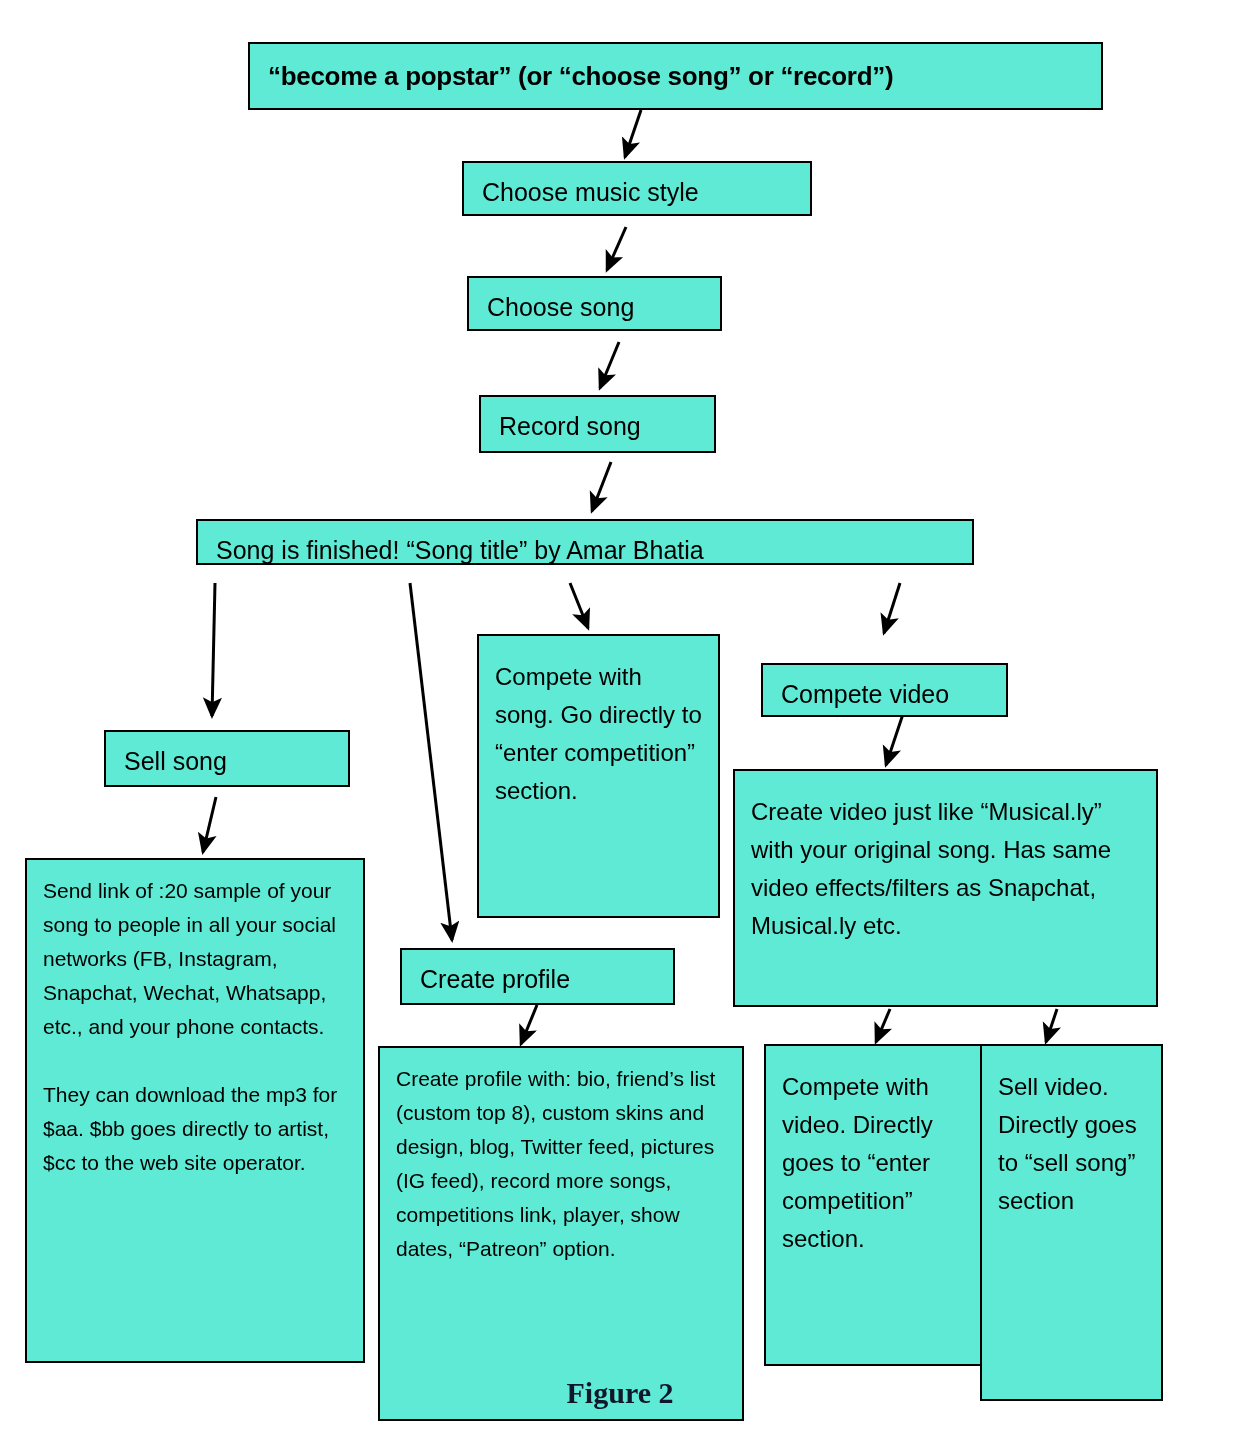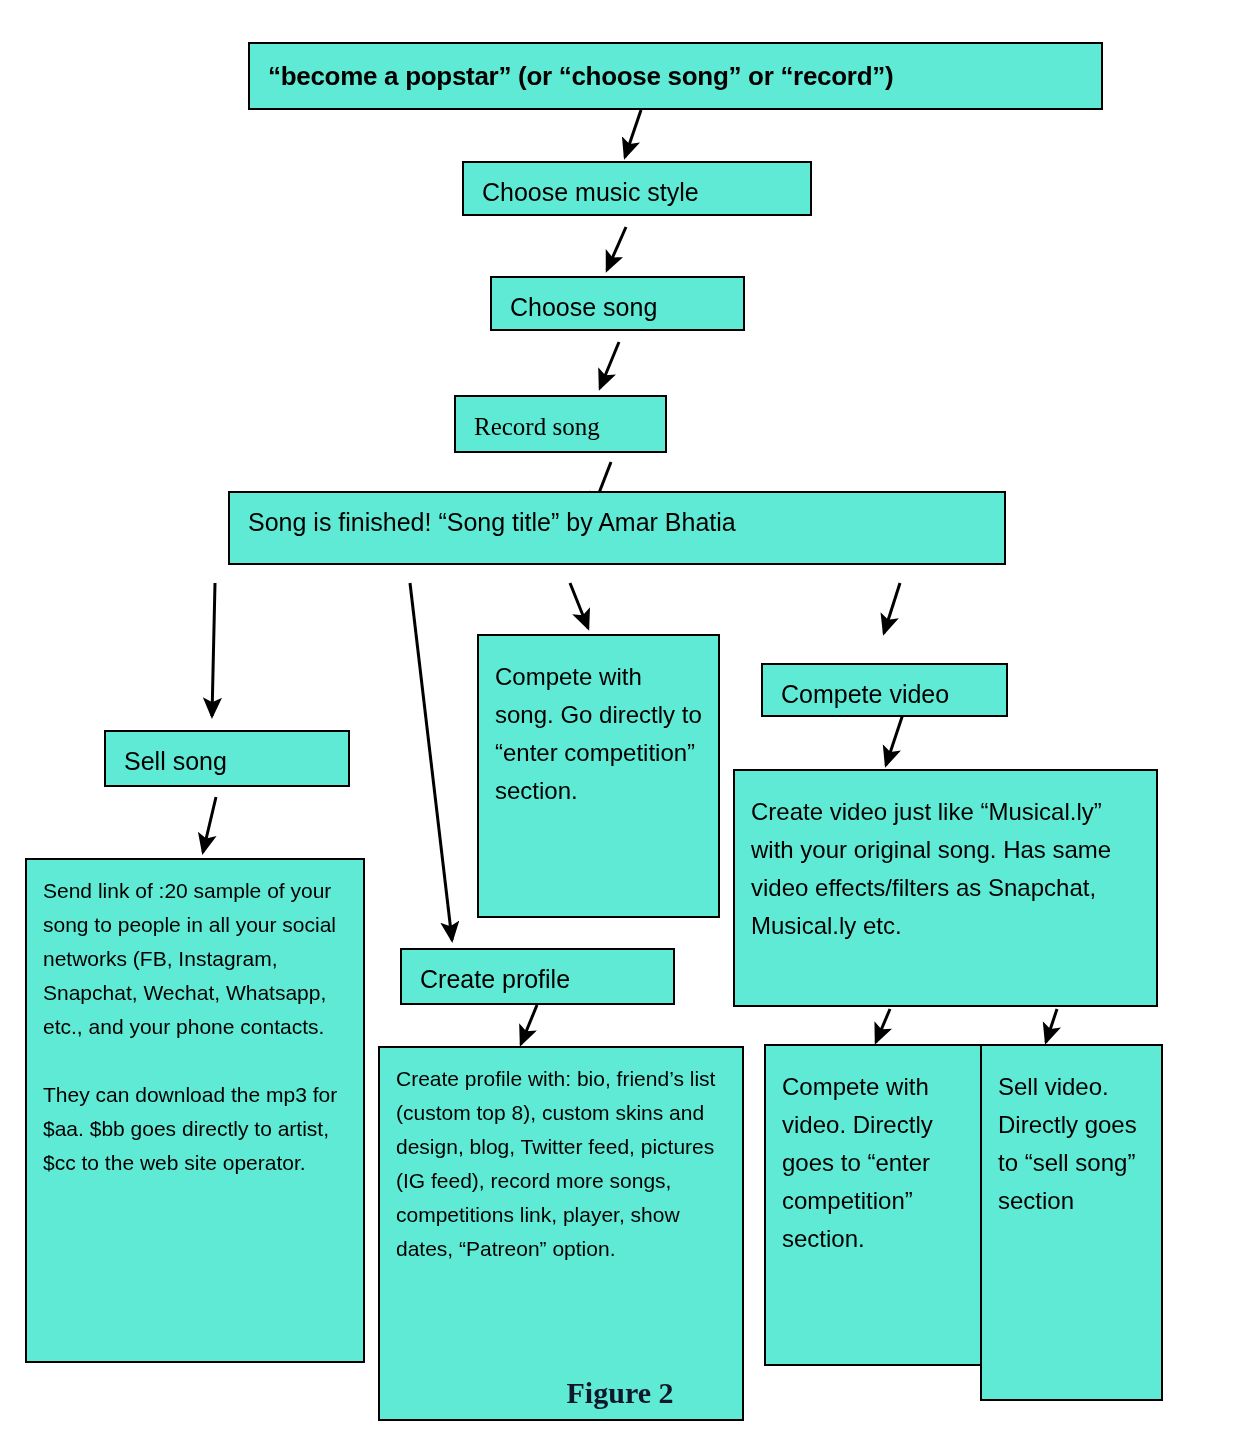"Choose song" div.node { left: 490px -> 467px }
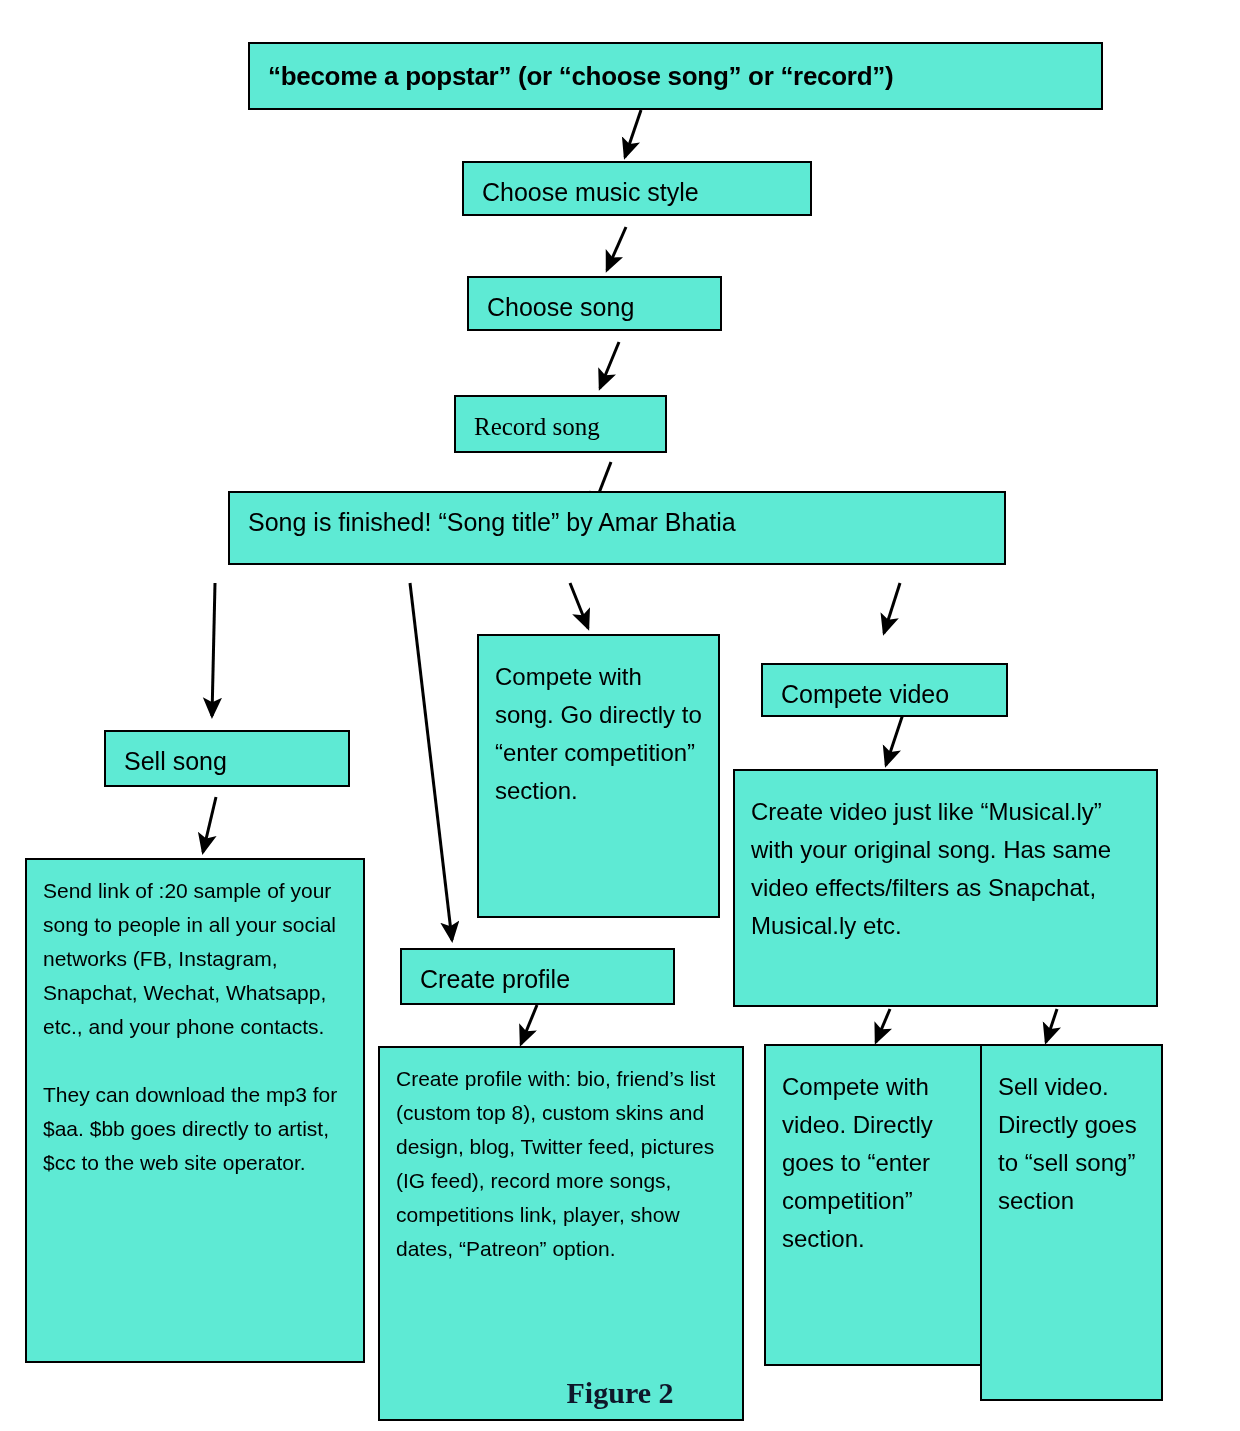"Record song" div.node { font-family: Liberation Serif, serif -> none; left: 454px -> 479px; width: 213px -> 237px }
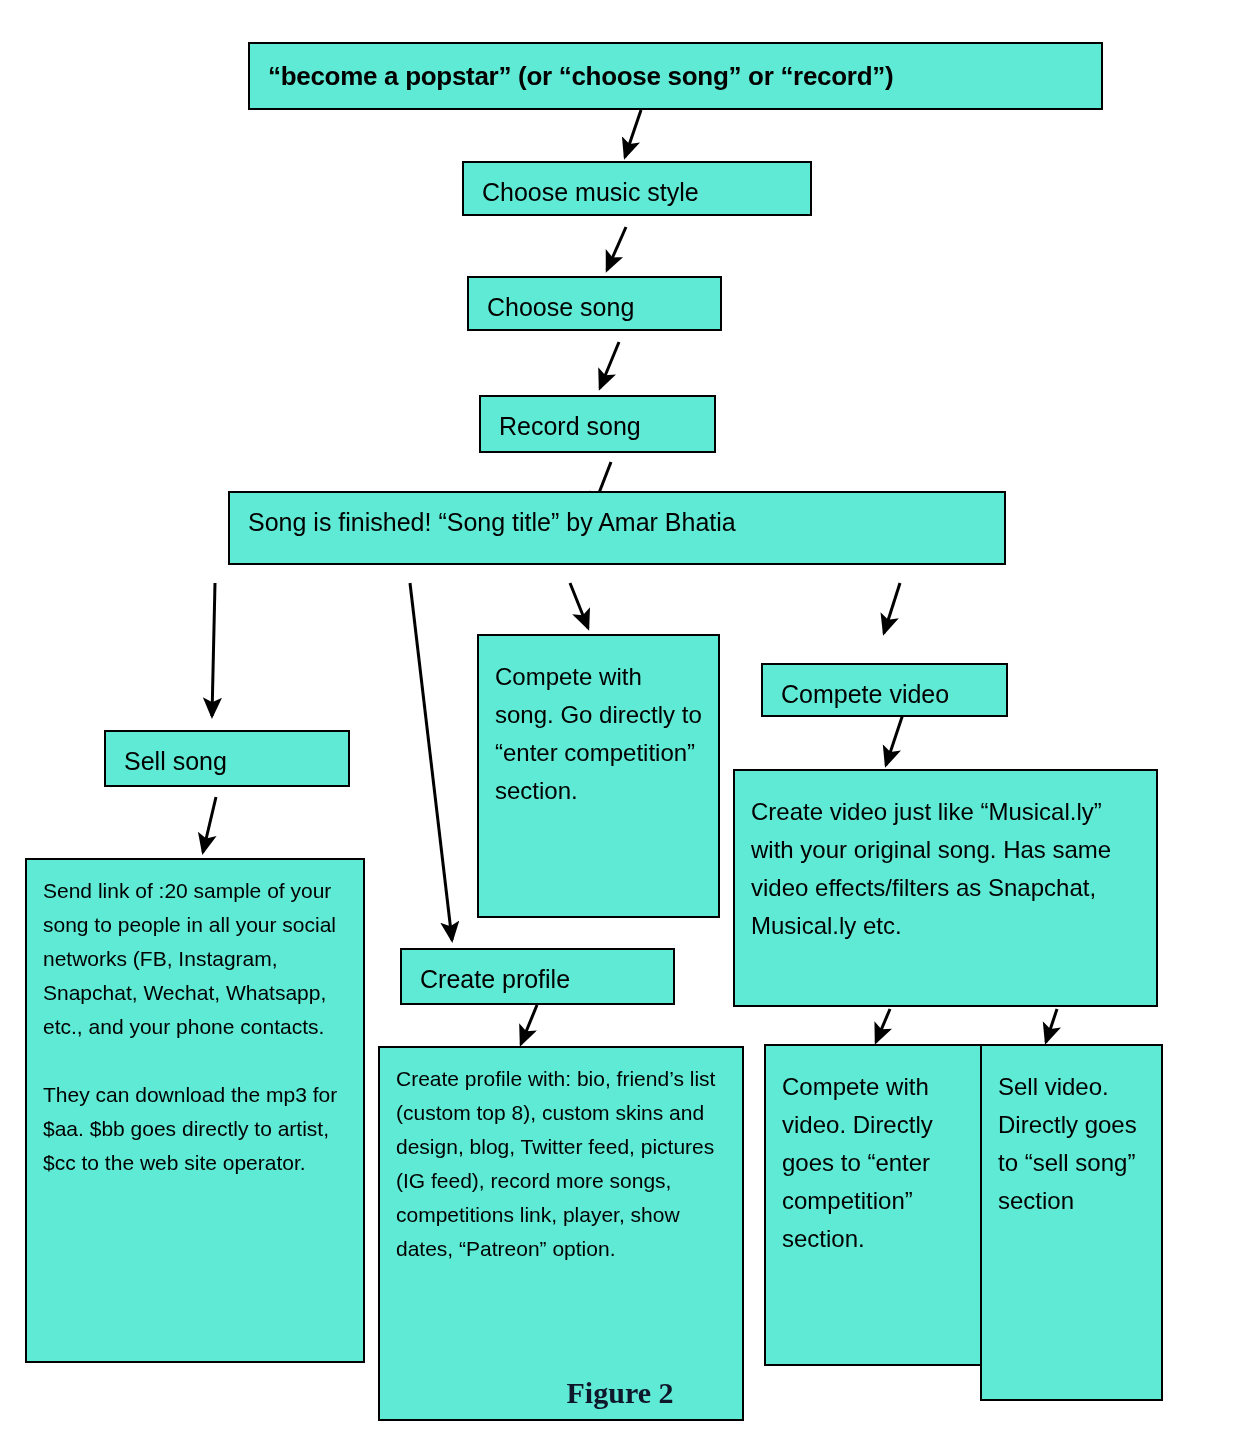"Song is finished! “Song title”" div.node { height: 74px -> 46px; margin-left: 32px -> none; top: 491px -> 519px }
